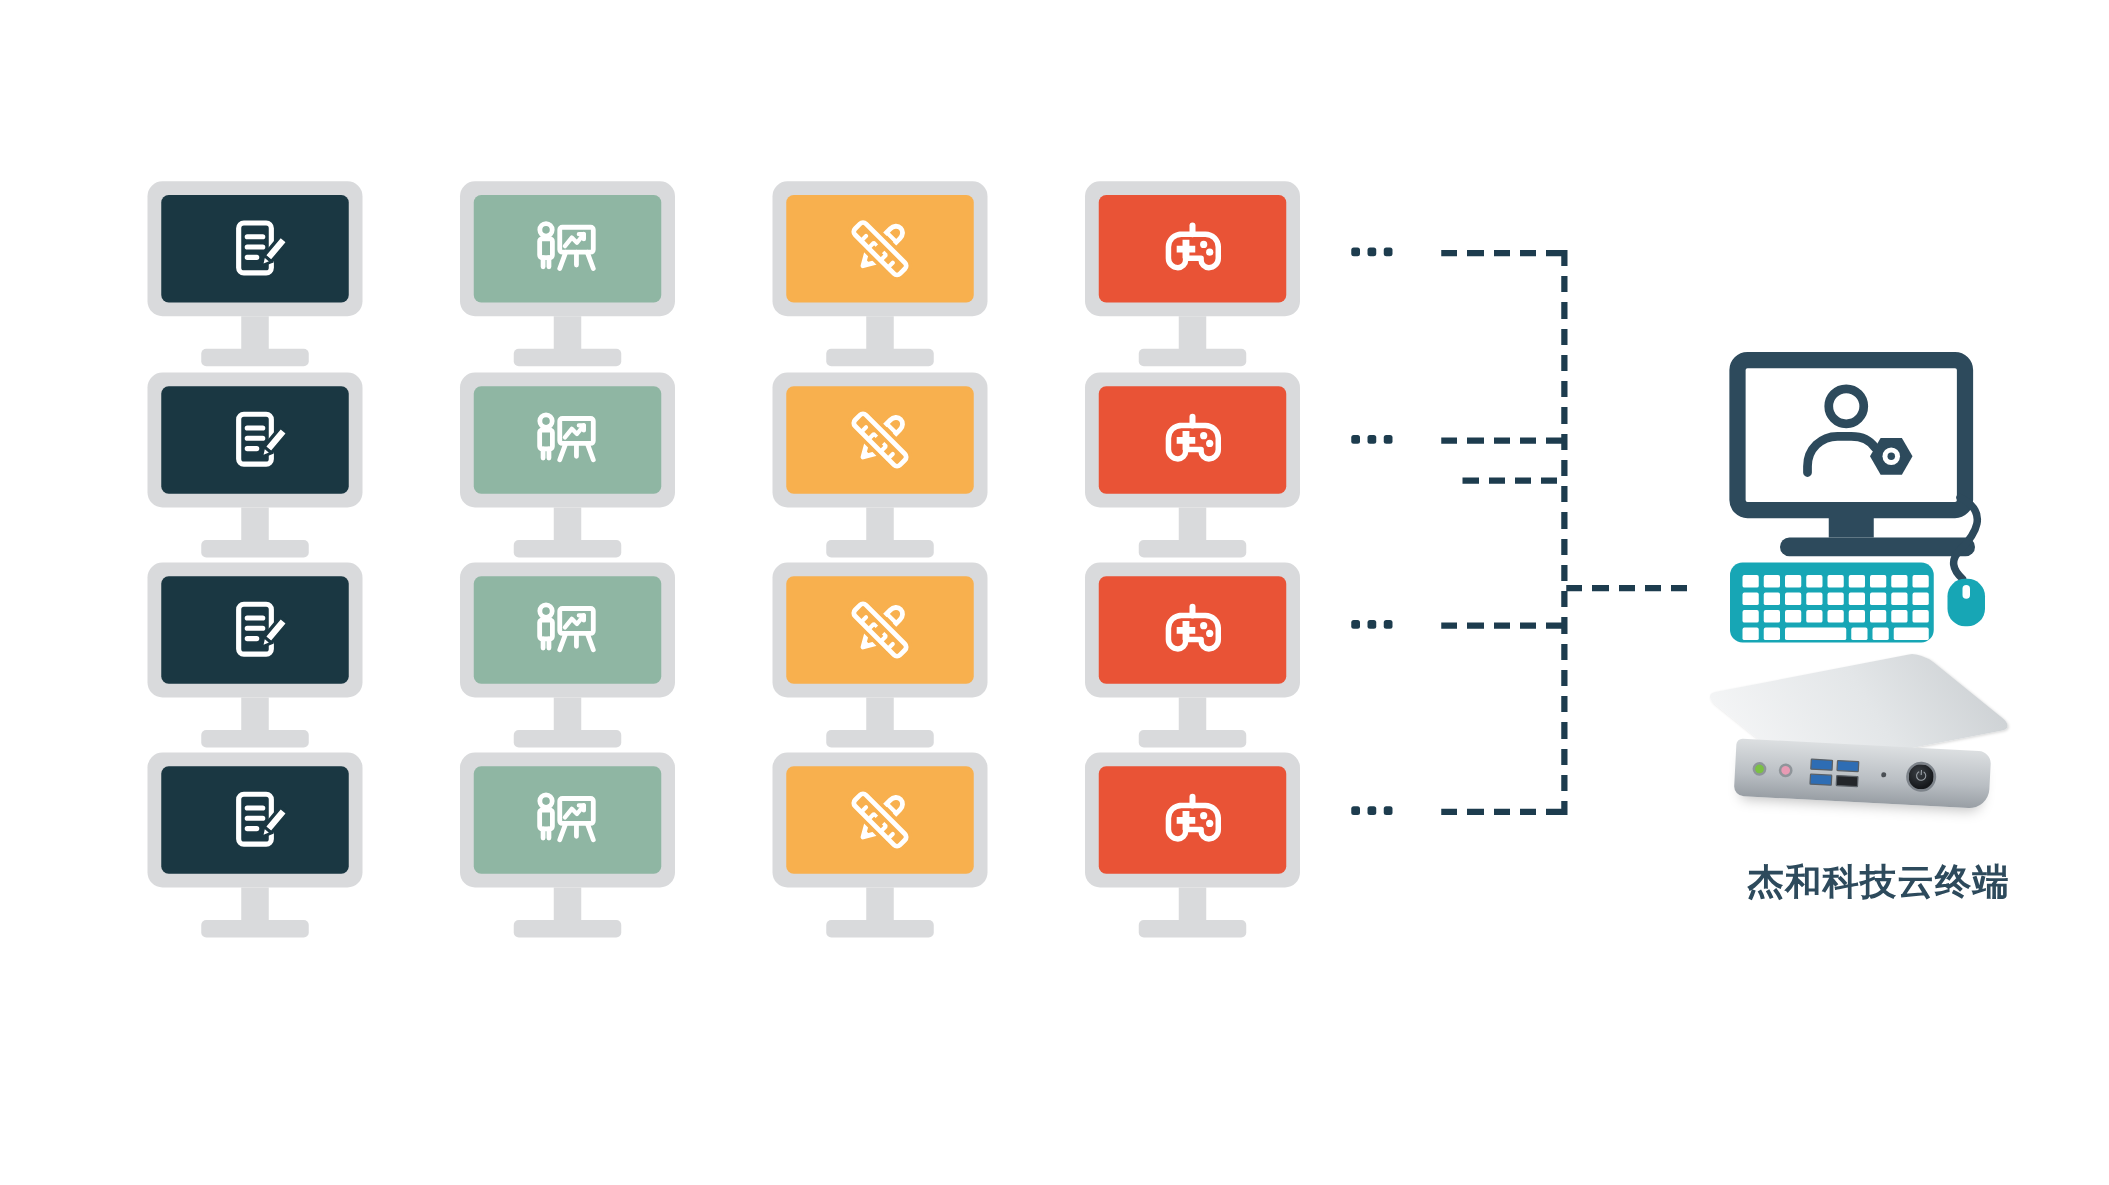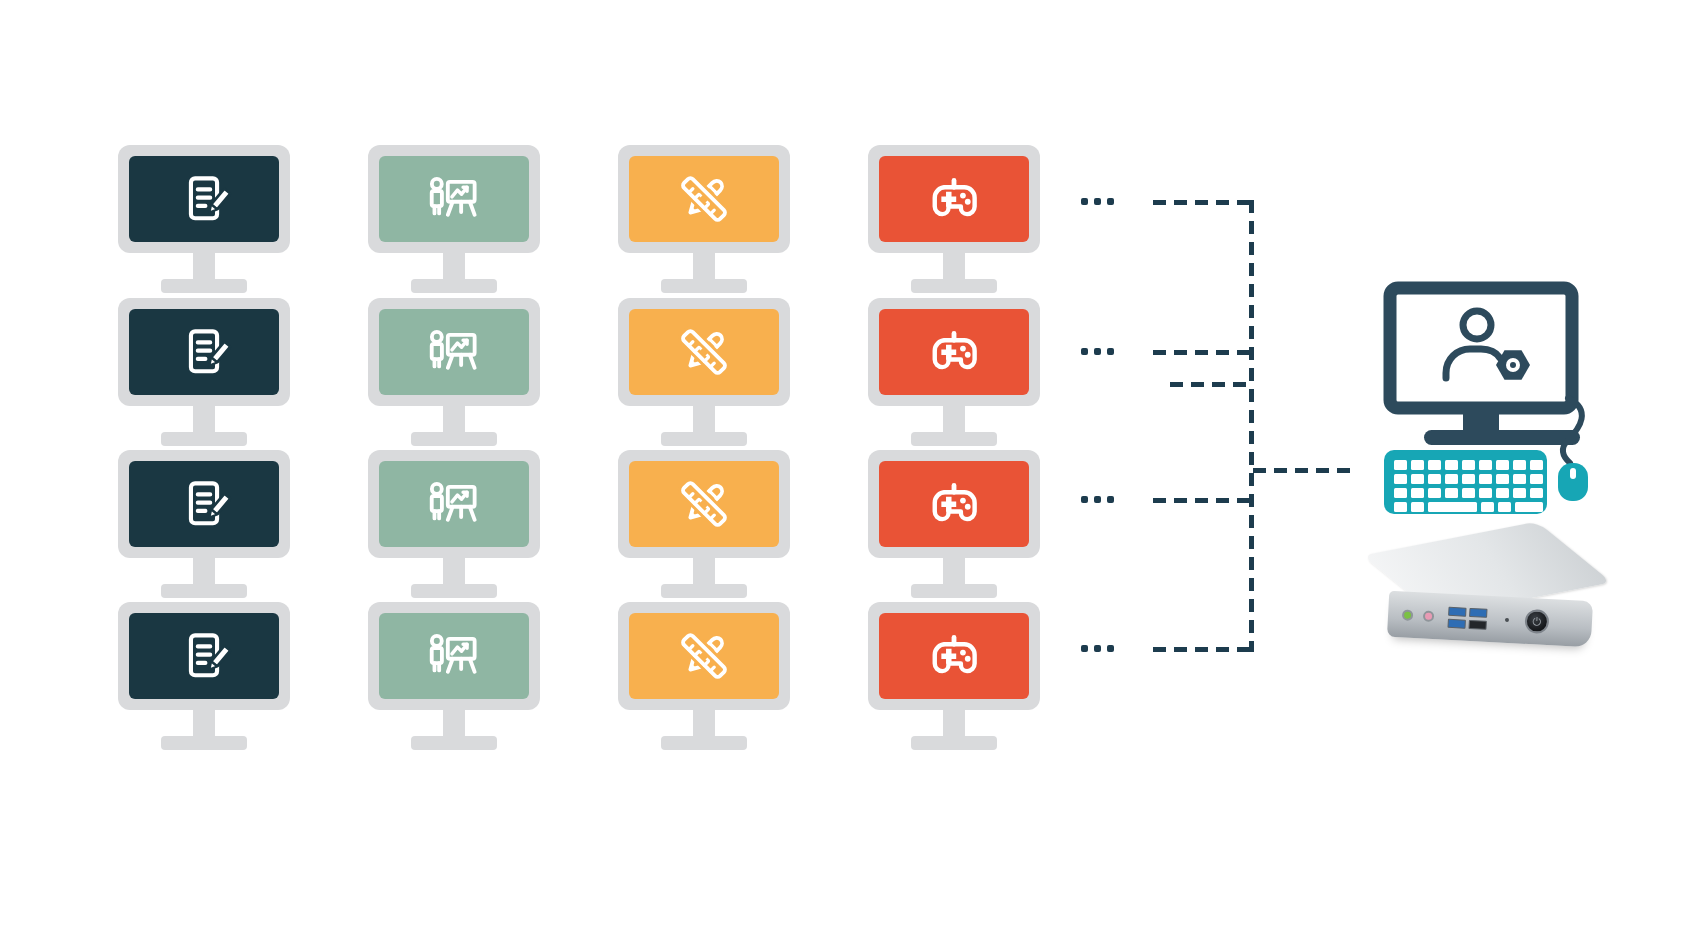"杰和科技云终端" div.host-label { html: none -> <div>杰和科技云终端</div> }
